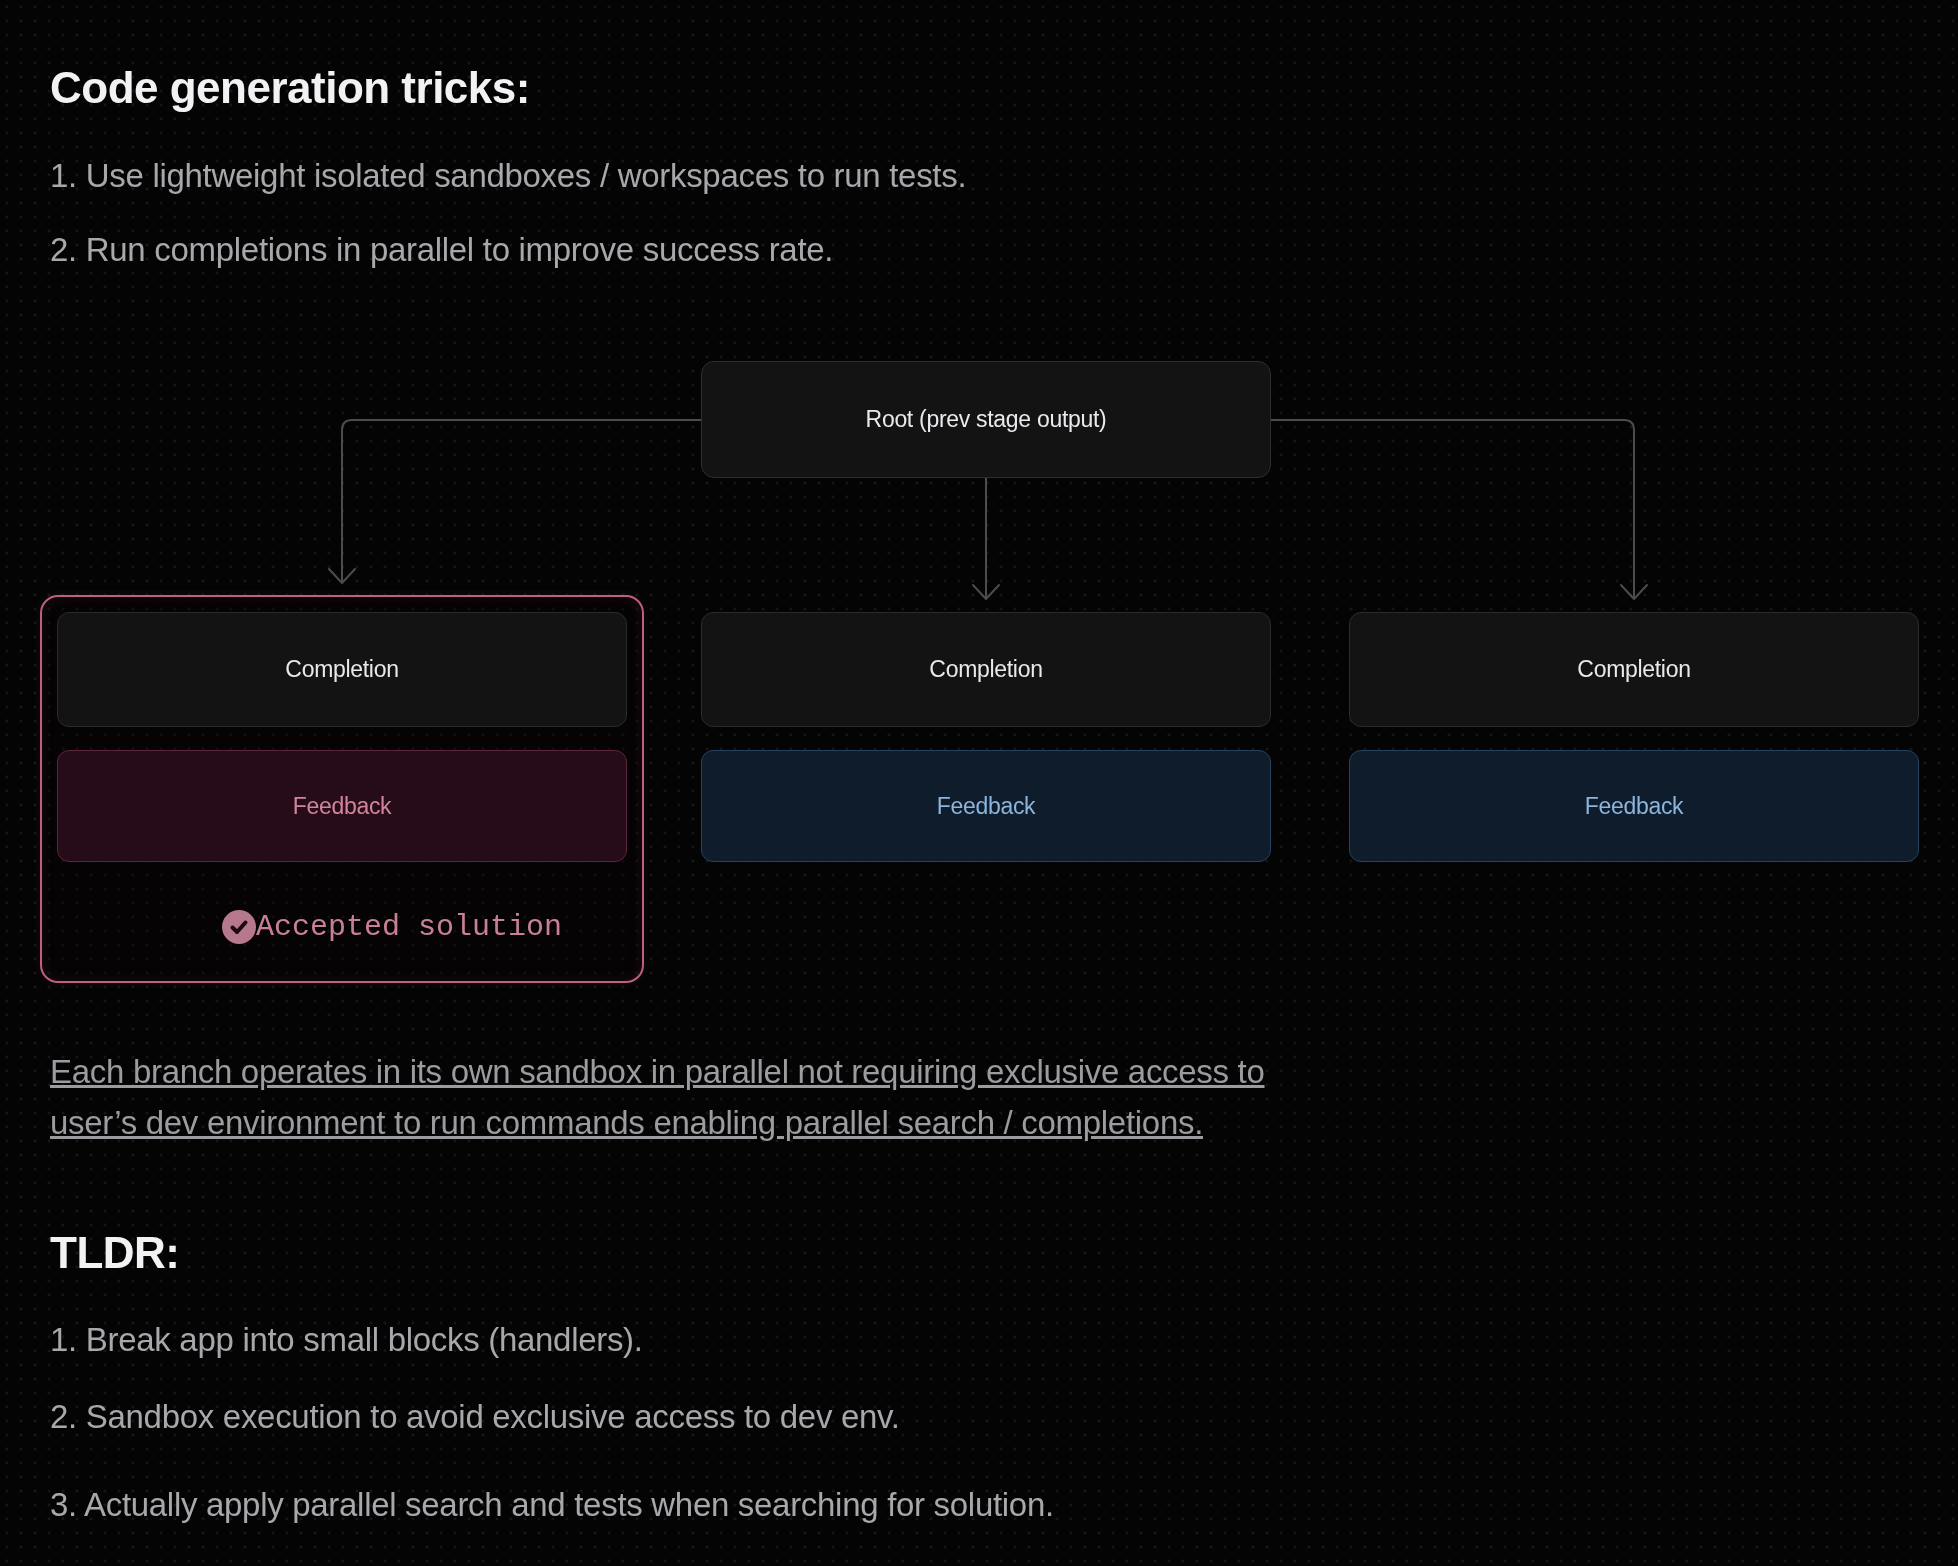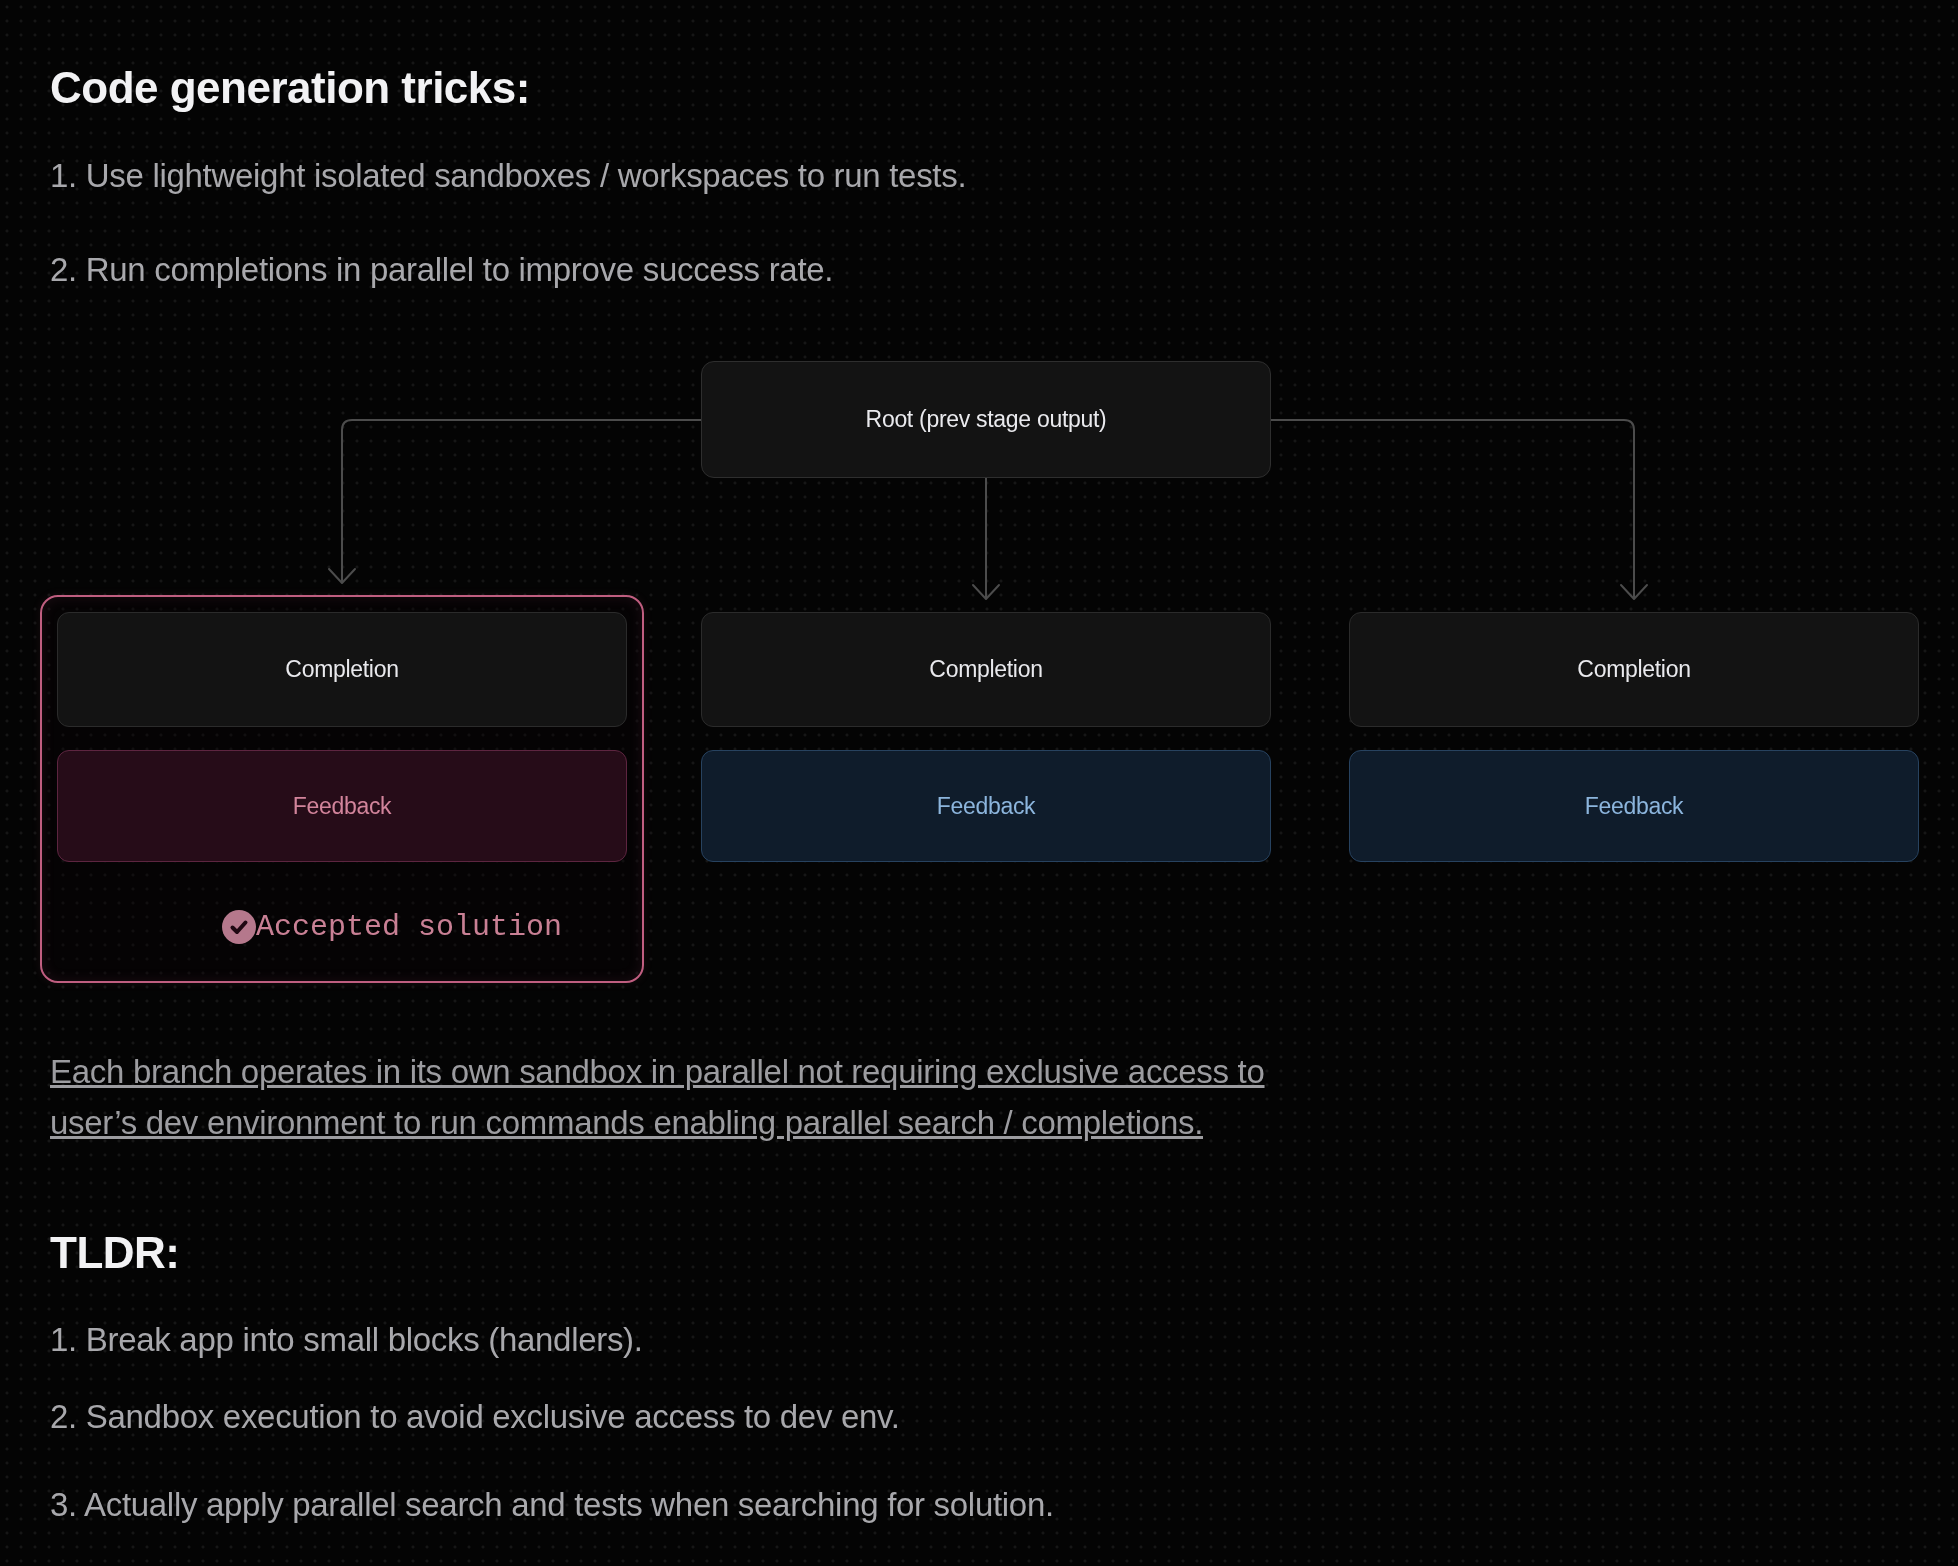"2. Run completions in parallel" .intro-item.i1 { margin-top: 20px -> none }
